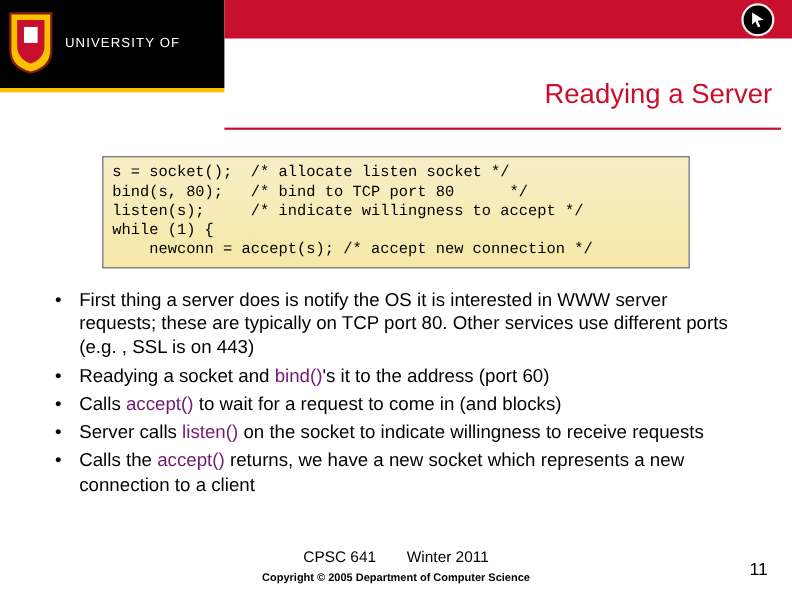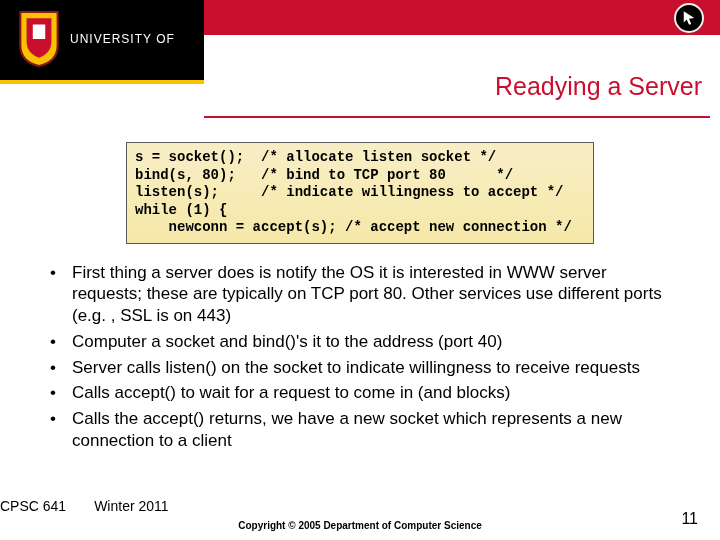"UNIVERSITY OF" .logo { left: 18px -> 7px }
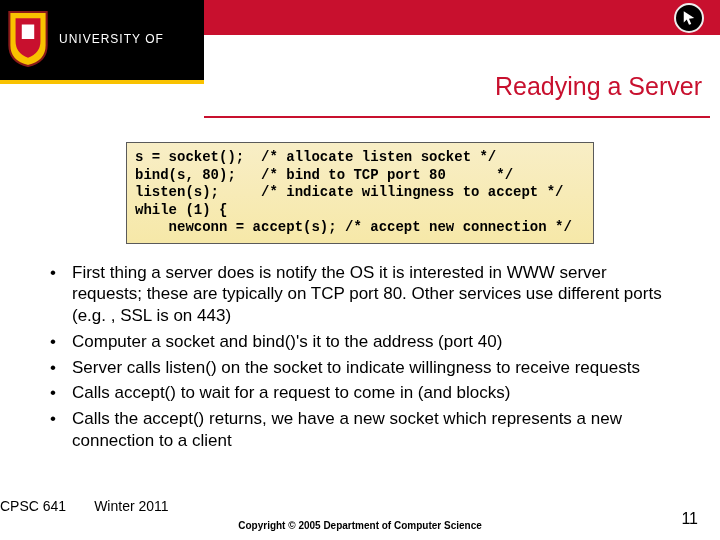"s = socket(); /* allocate" .code-box { font-weight: 700 -> 400; width: 468px -> 534px }
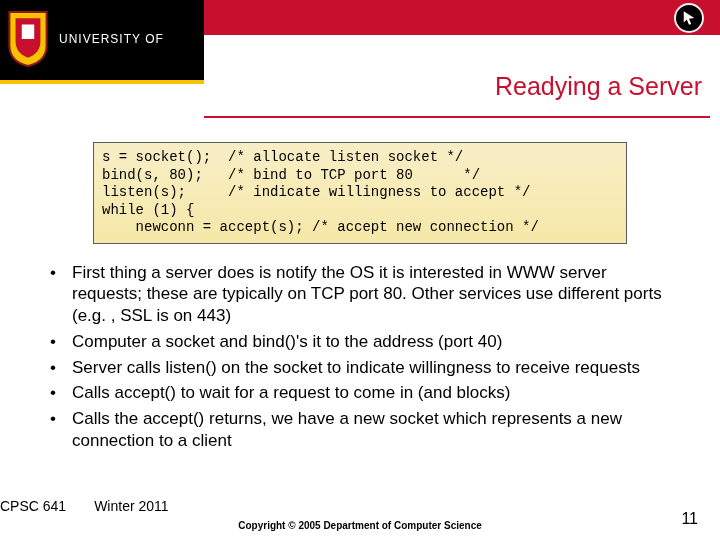"Computer a socket and" span { text: Computer -> Readying }
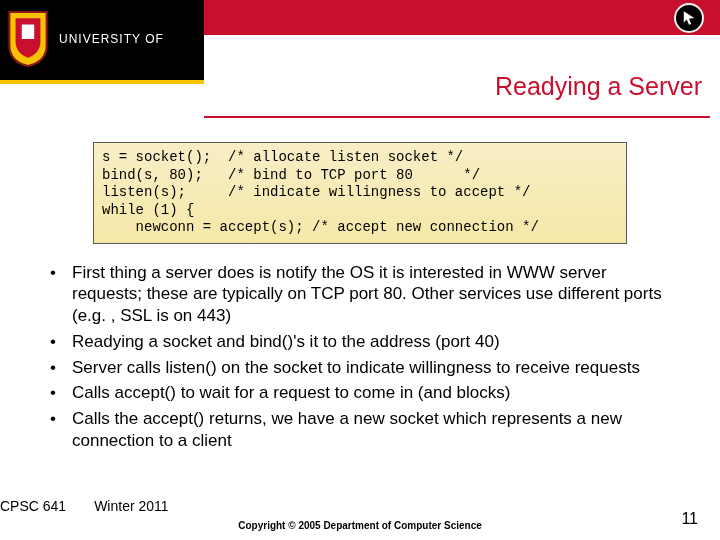"bind()" .red { color: #000000 -> #701a75 }
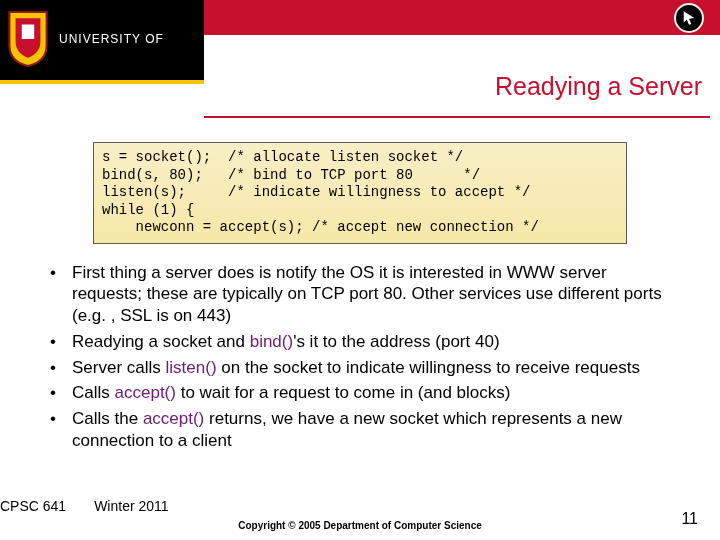"'s it to the address" span { text: 40 -> 60 }
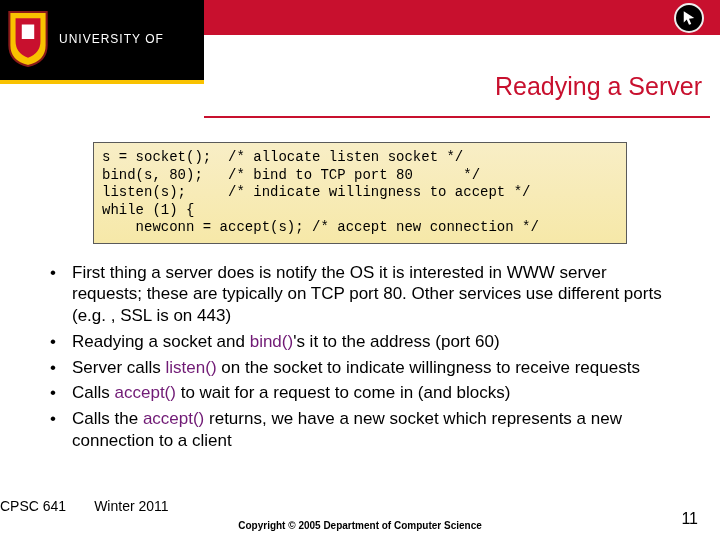"Server calls listen() on the" li { order: before "Calls accept() to wait for" -> after "Calls accept() to wait for" }
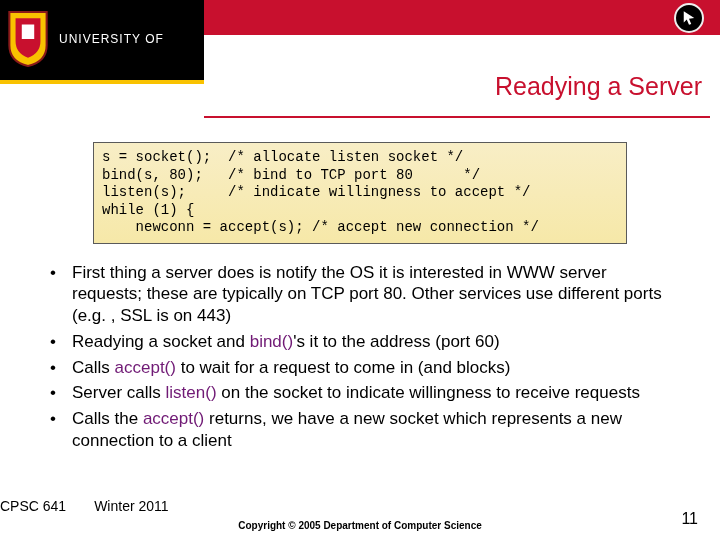"CPSC 641 Winter 2011" .footer .mid { text-align: none -> center }
